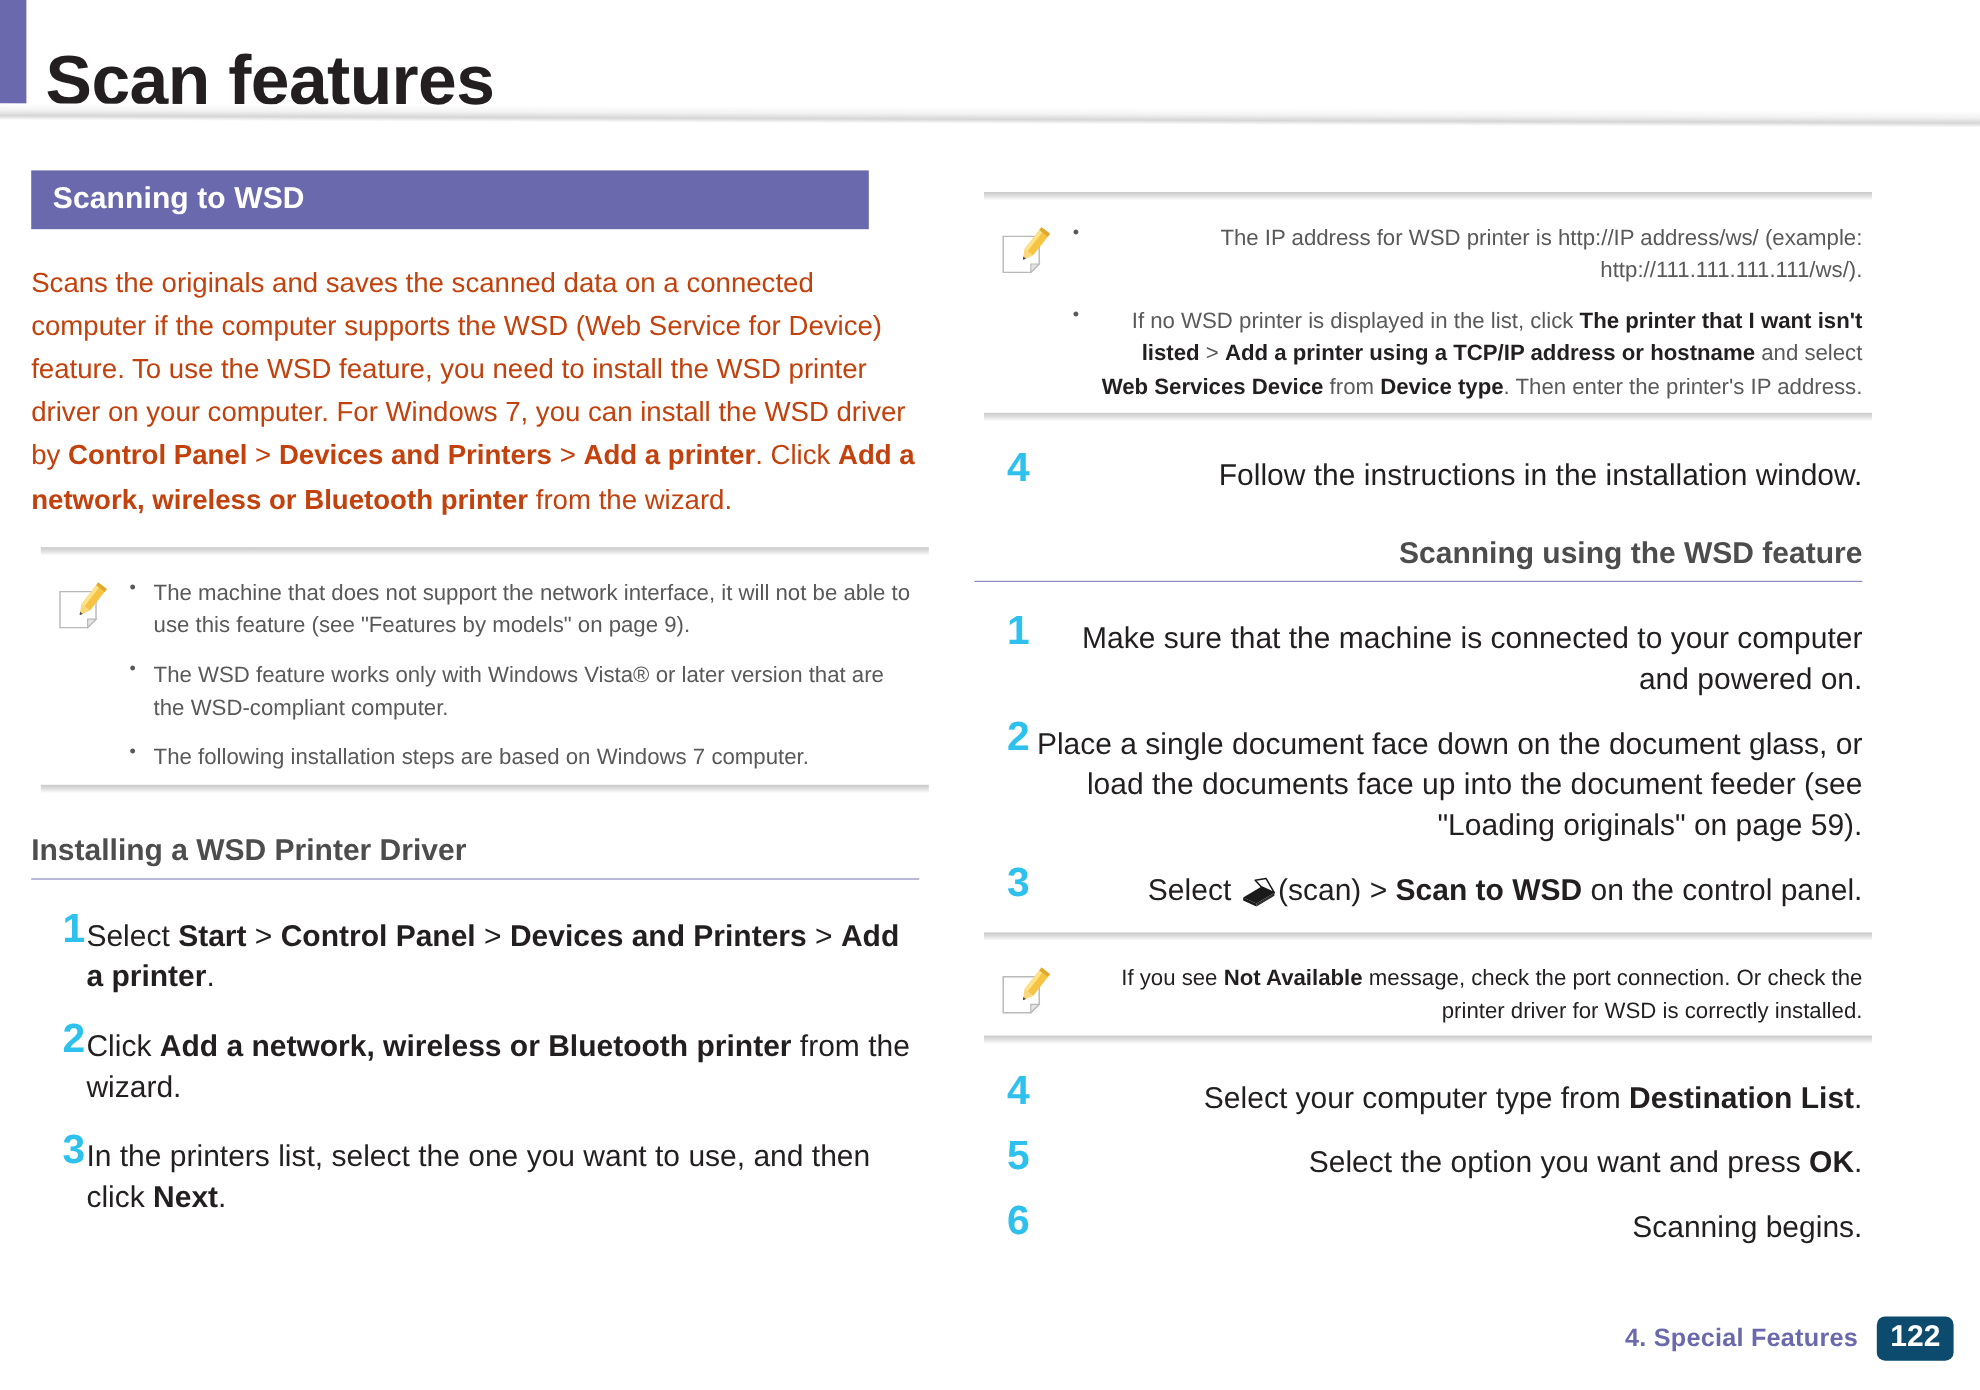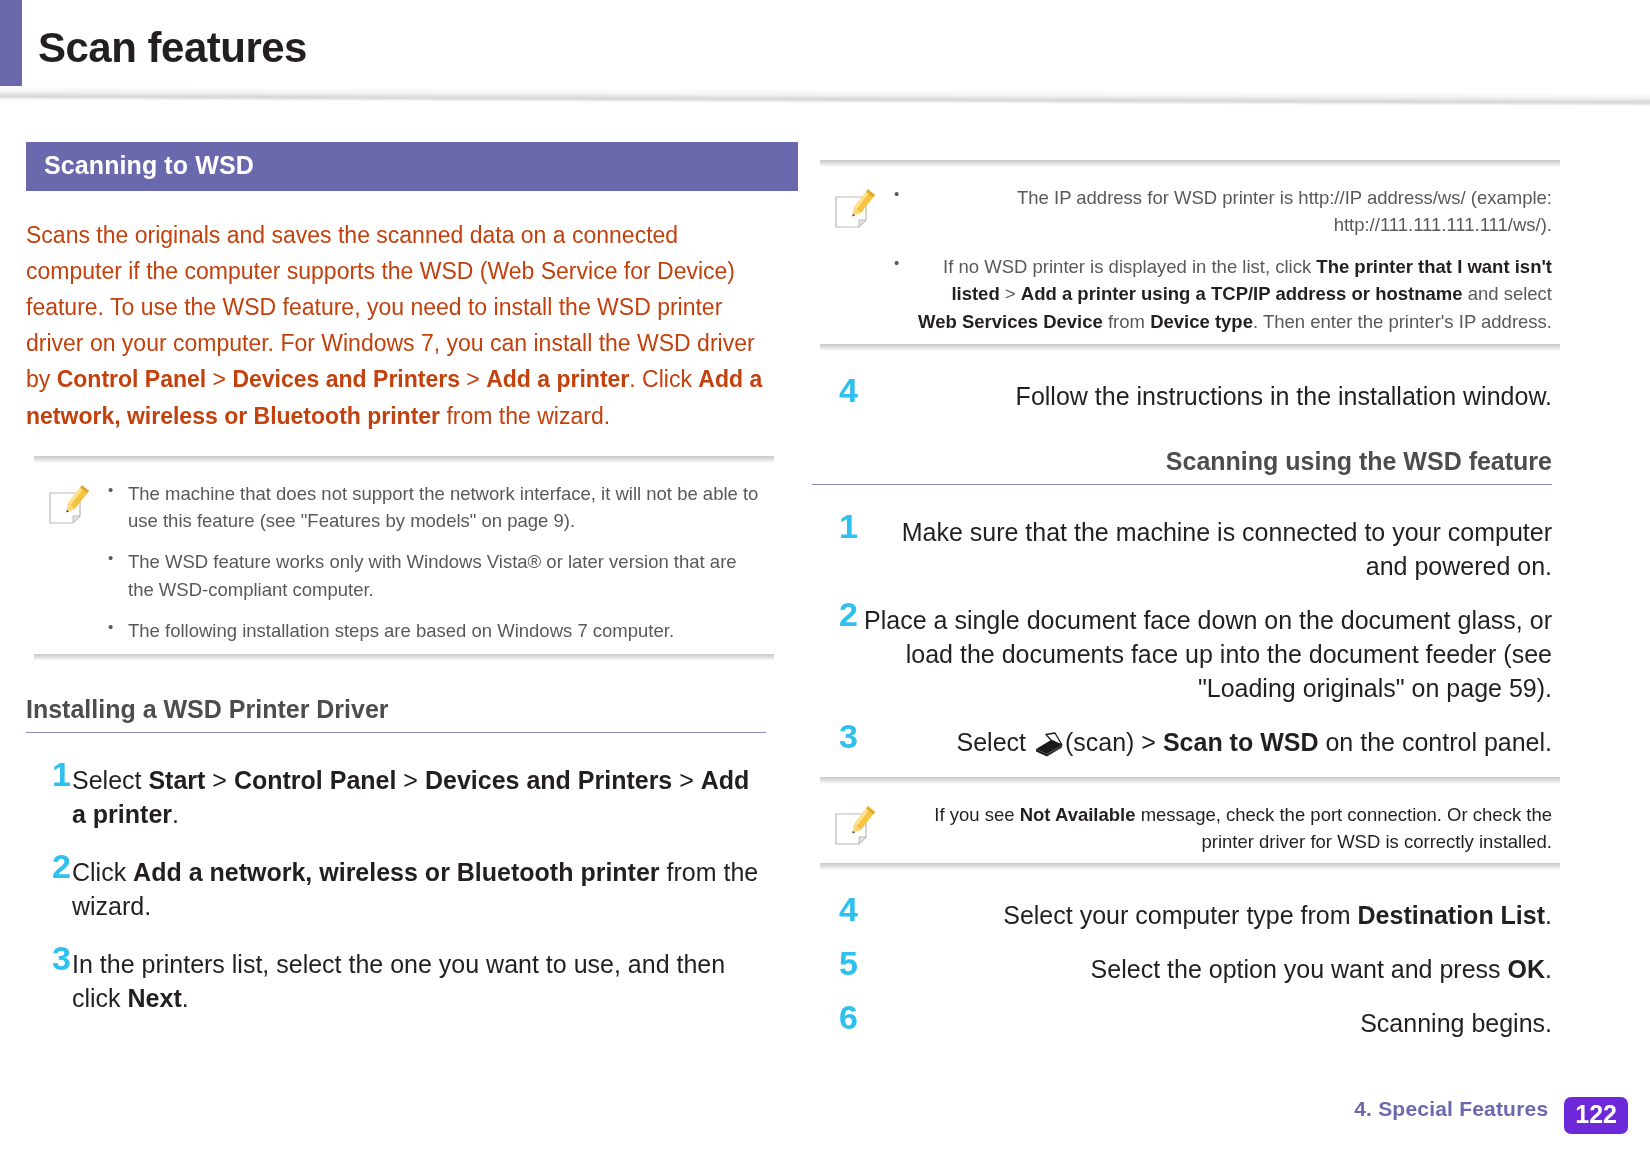"Scan features" .page-title { font-size: 42px -> 58px }
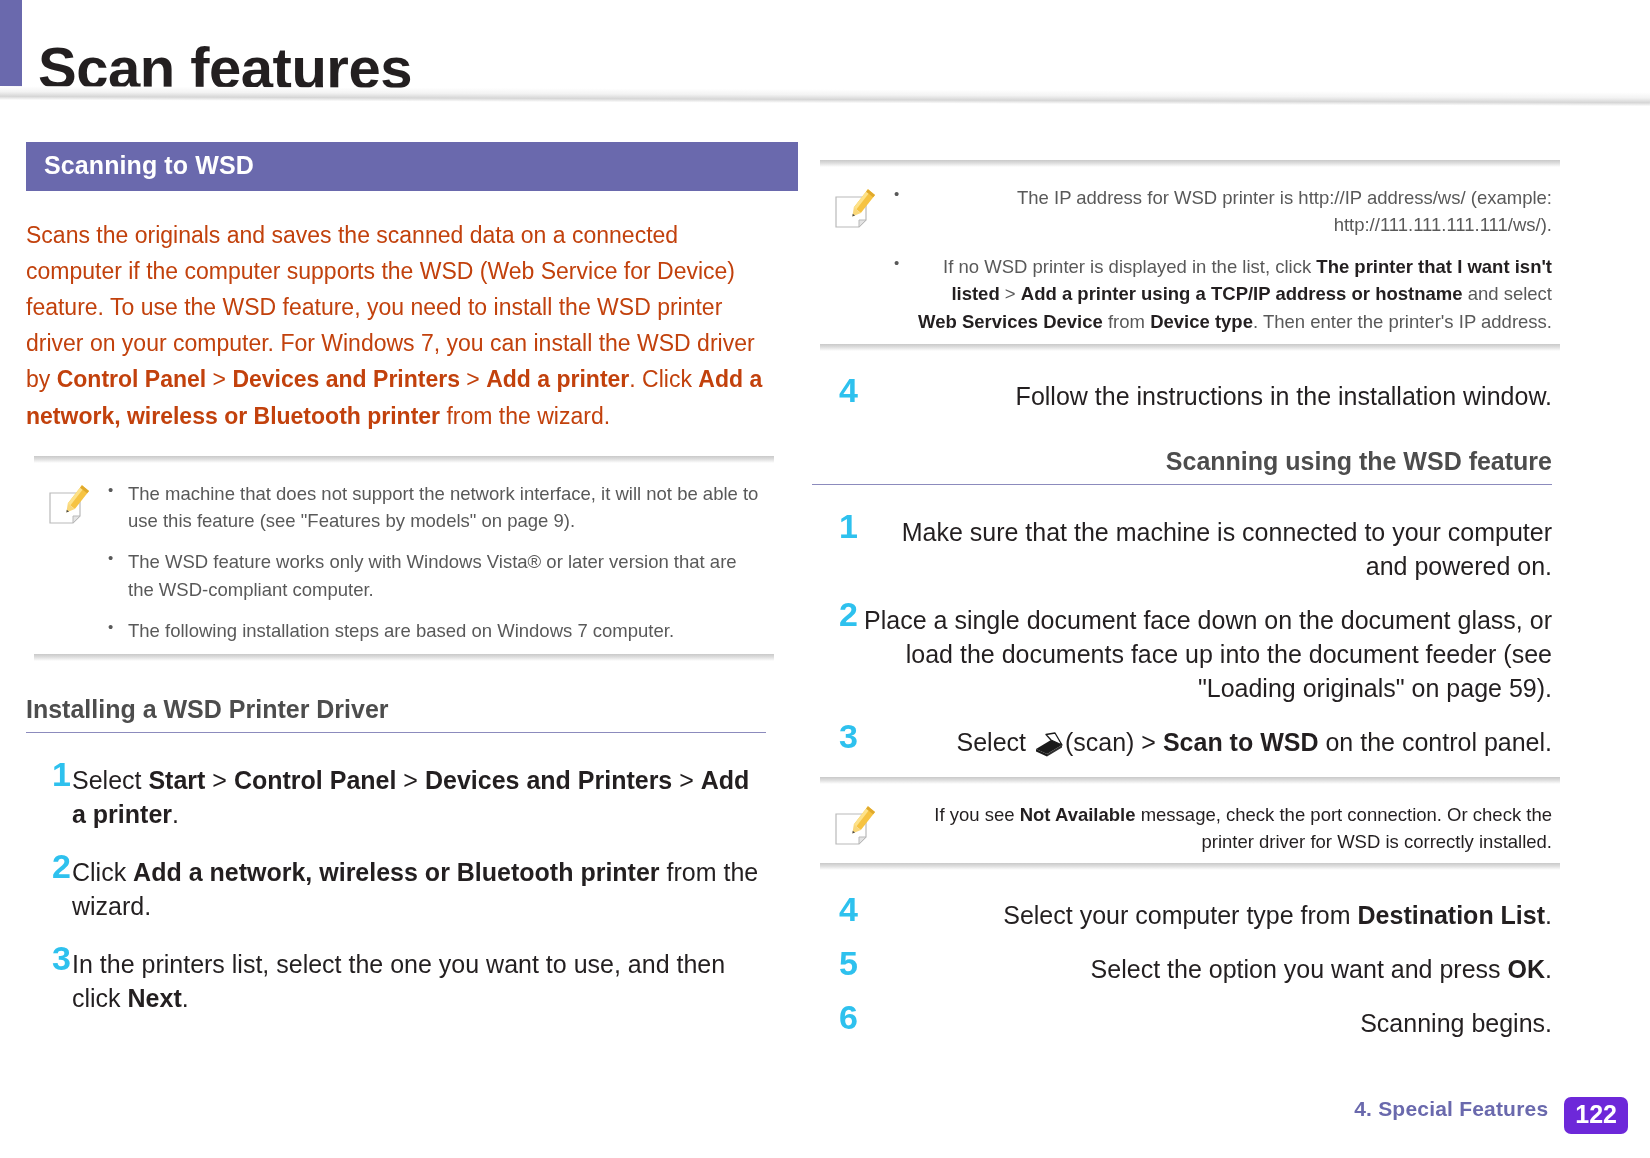"Scanning to WSD" .section-banner { width: 772px -> 698px }
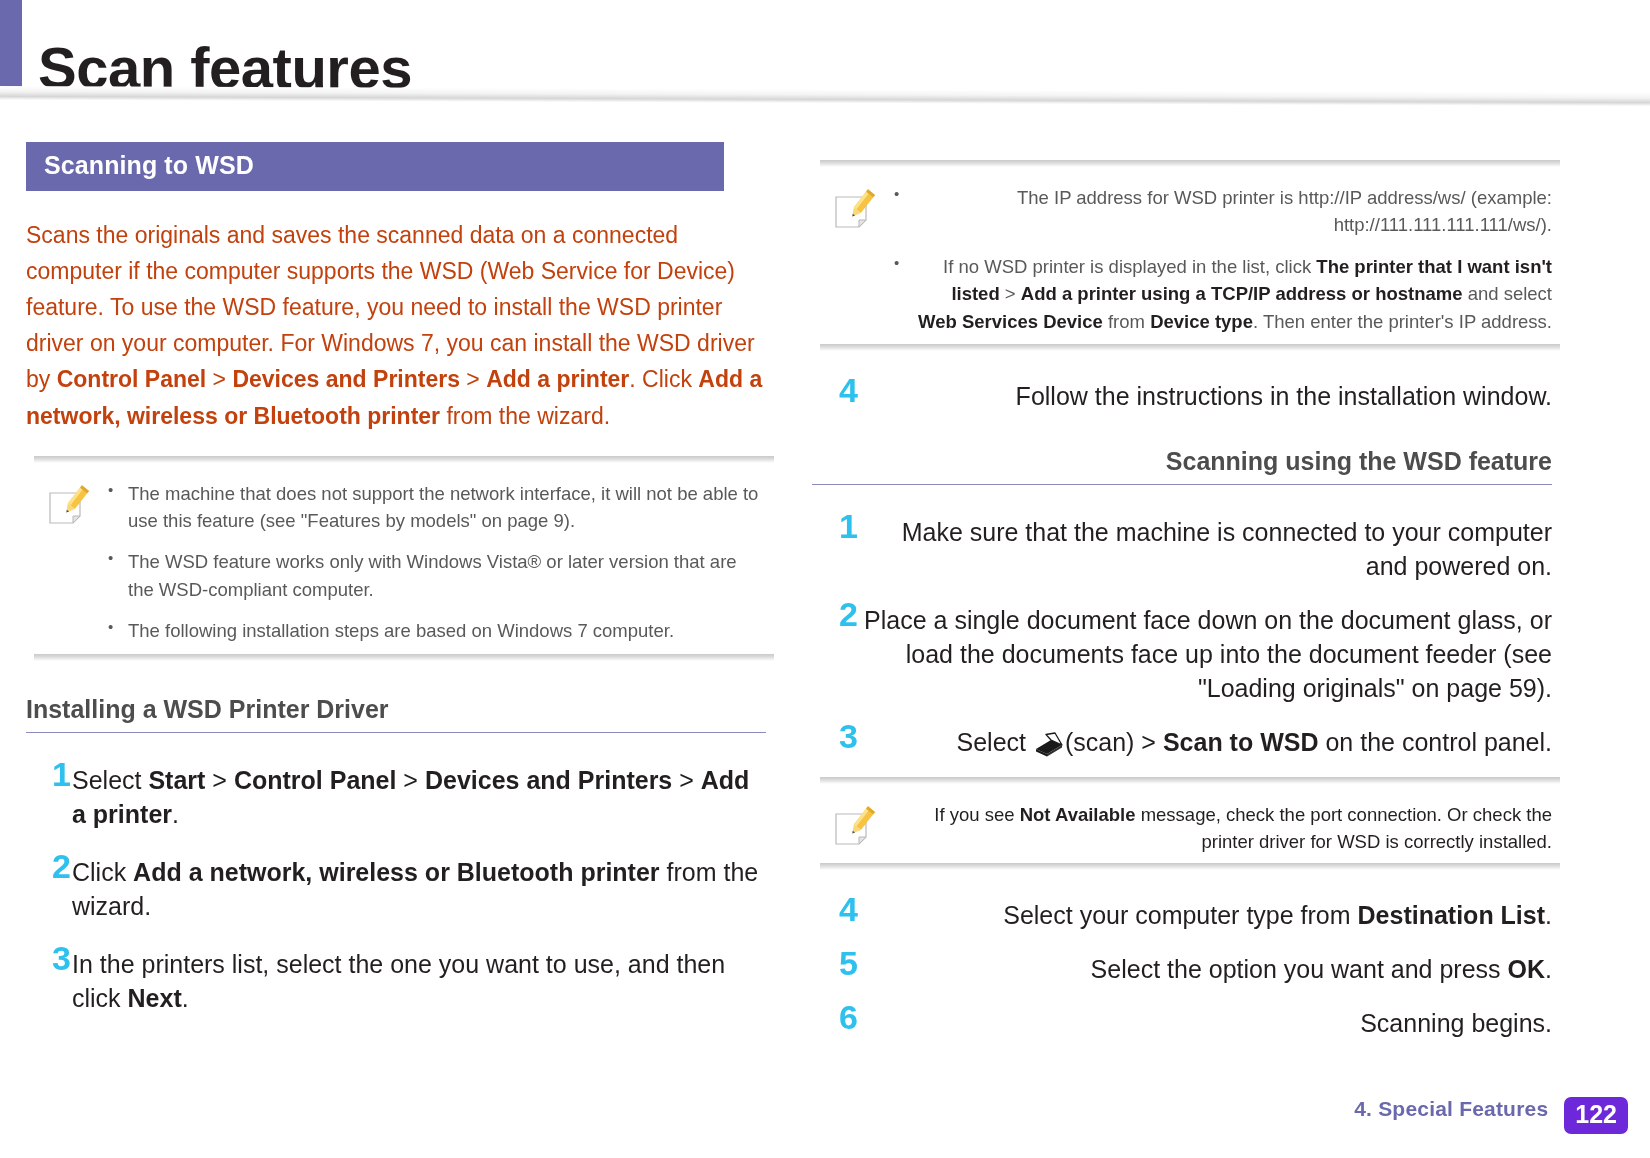"4. Special Features" .footer { align-items: flex-start -> center }
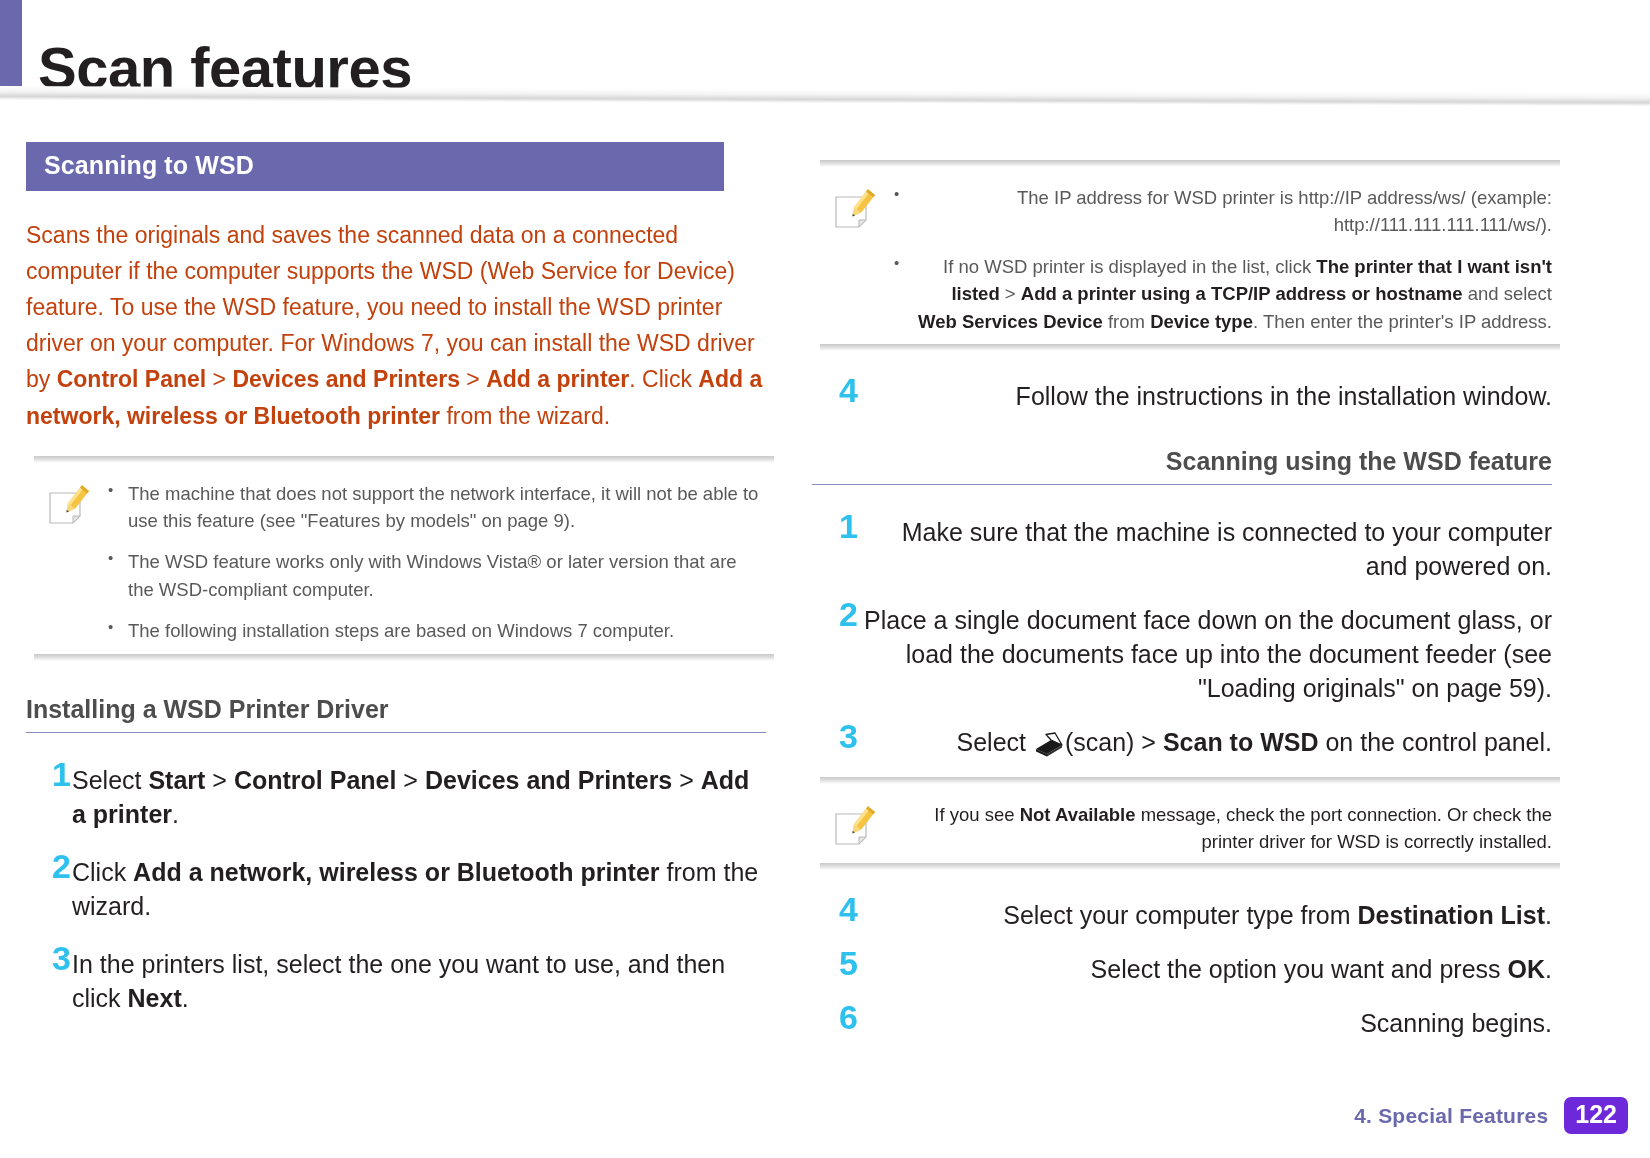"122" .footer-page { background: #6d28d9 -> #0c4a6e }
